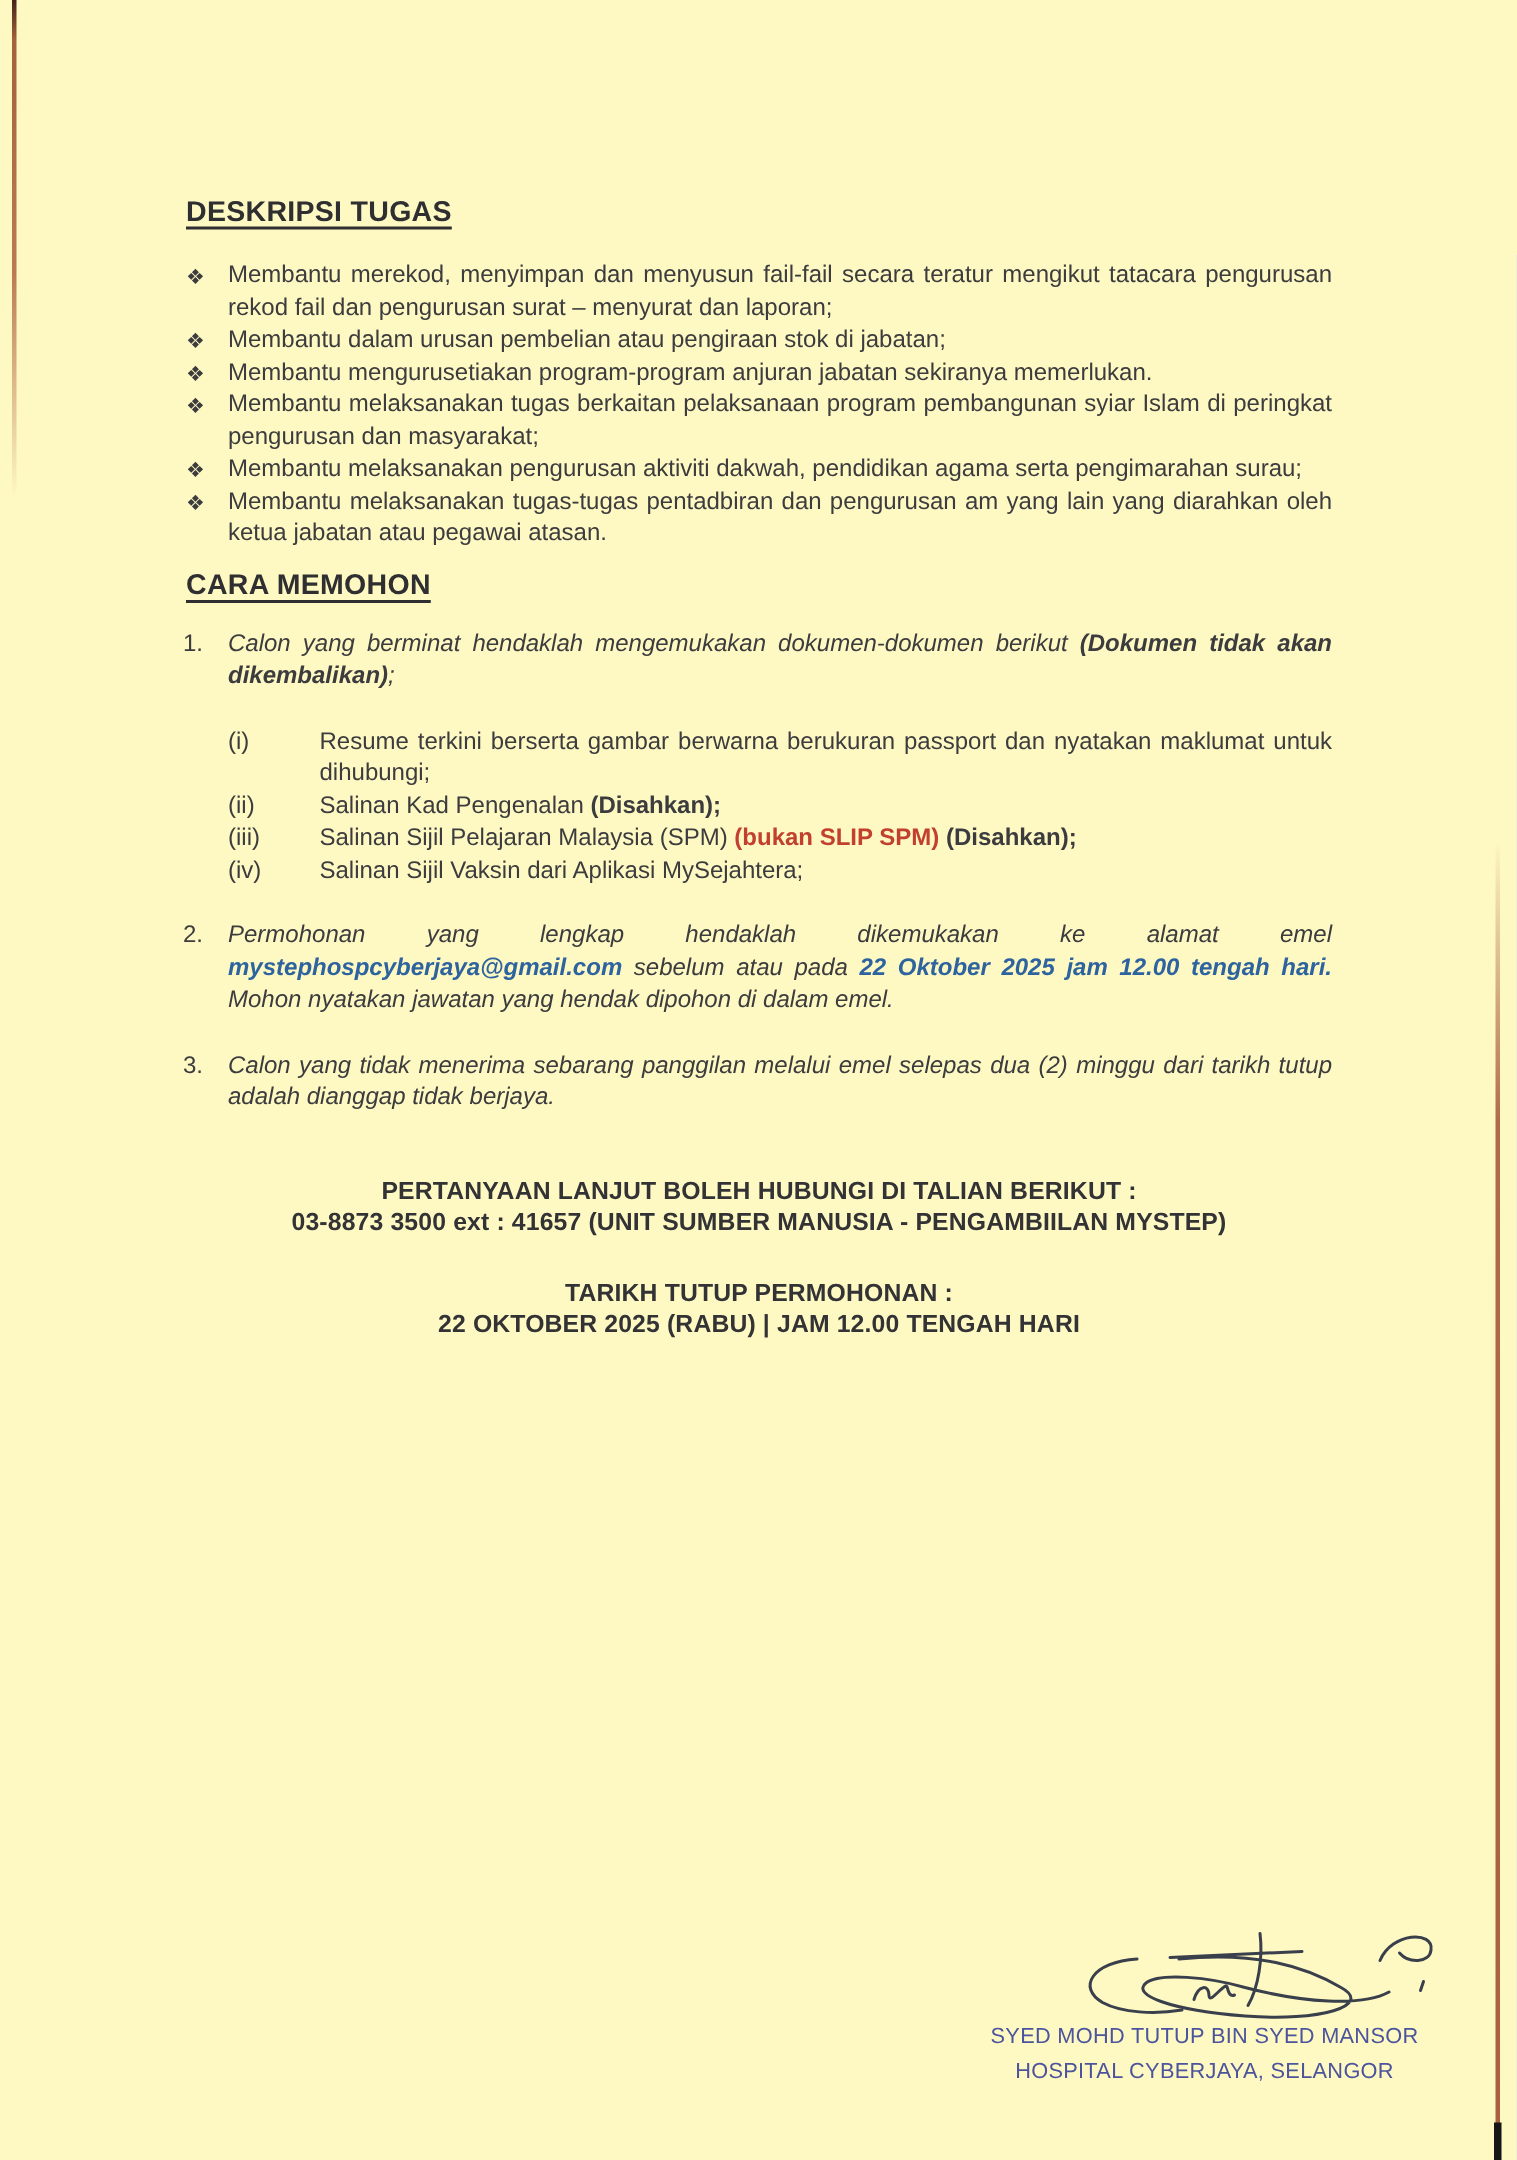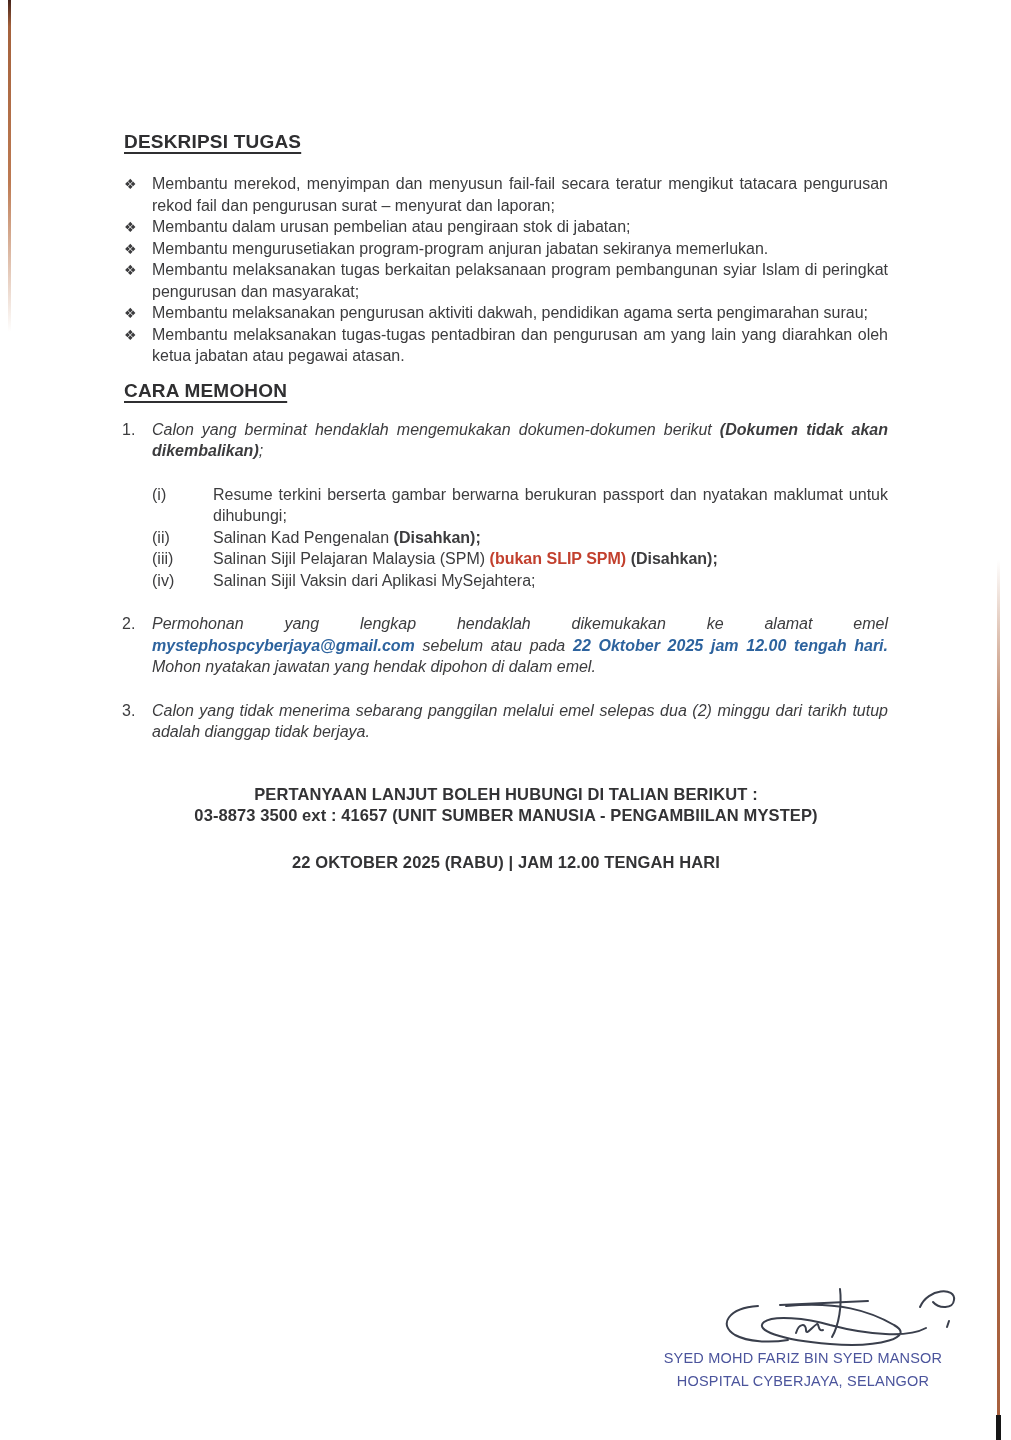"DESKRIPSI TUGAS" .page { background: #ffffff -> #fef9c3 }
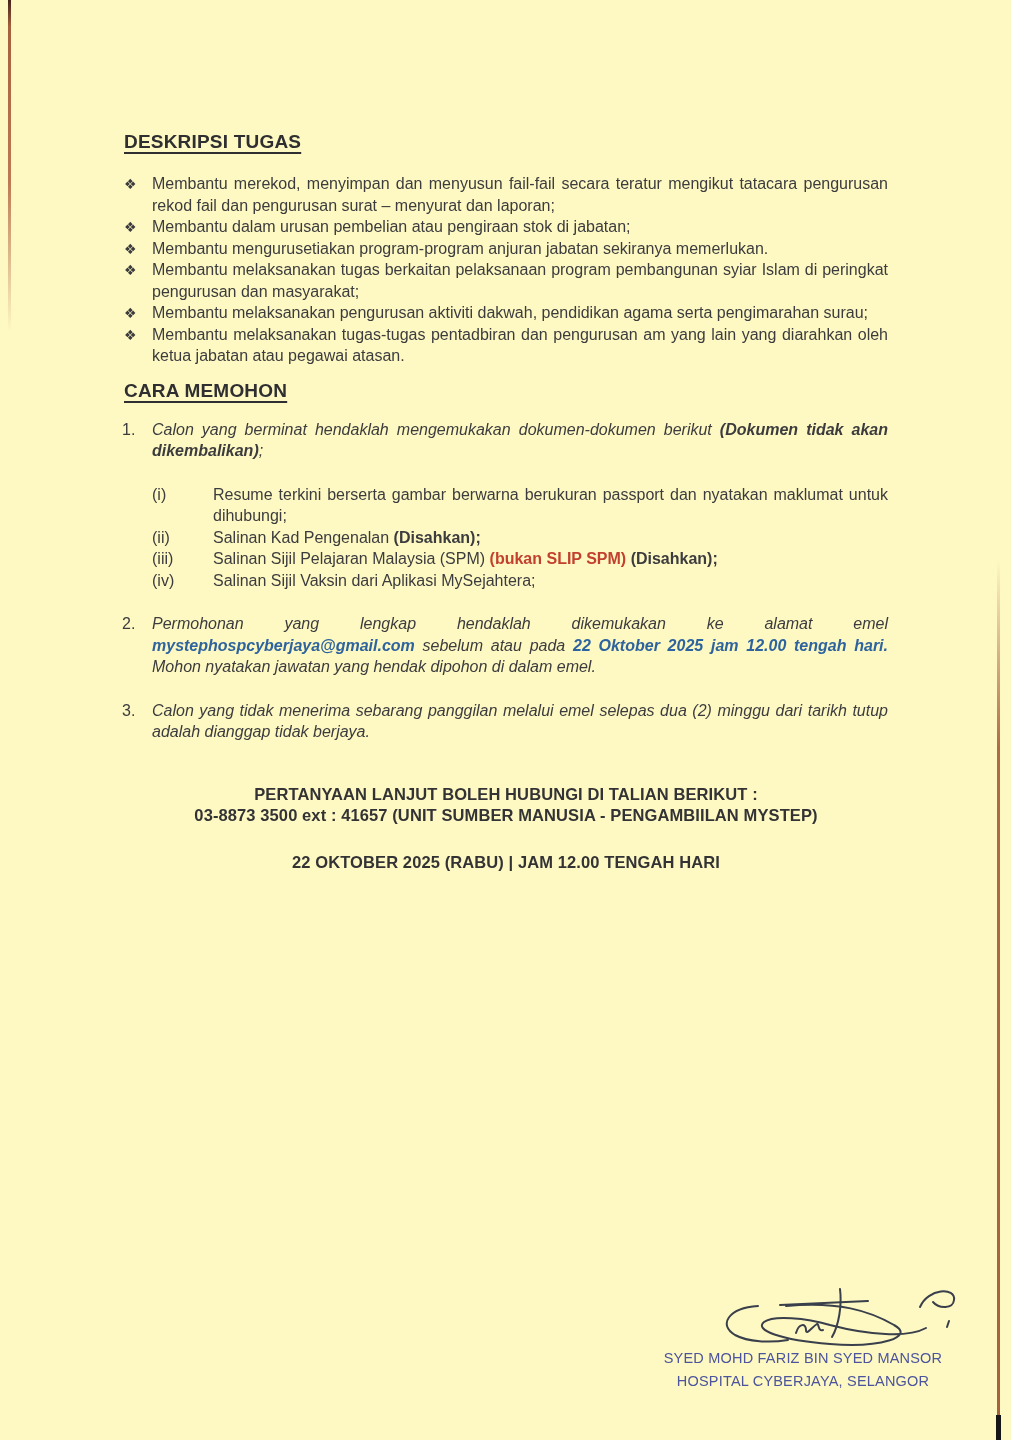"TARIKH TUTUP PERMOHONAN :" div { html: none -> <div>TARIKH TUTUP PERMOHONAN :</div> }
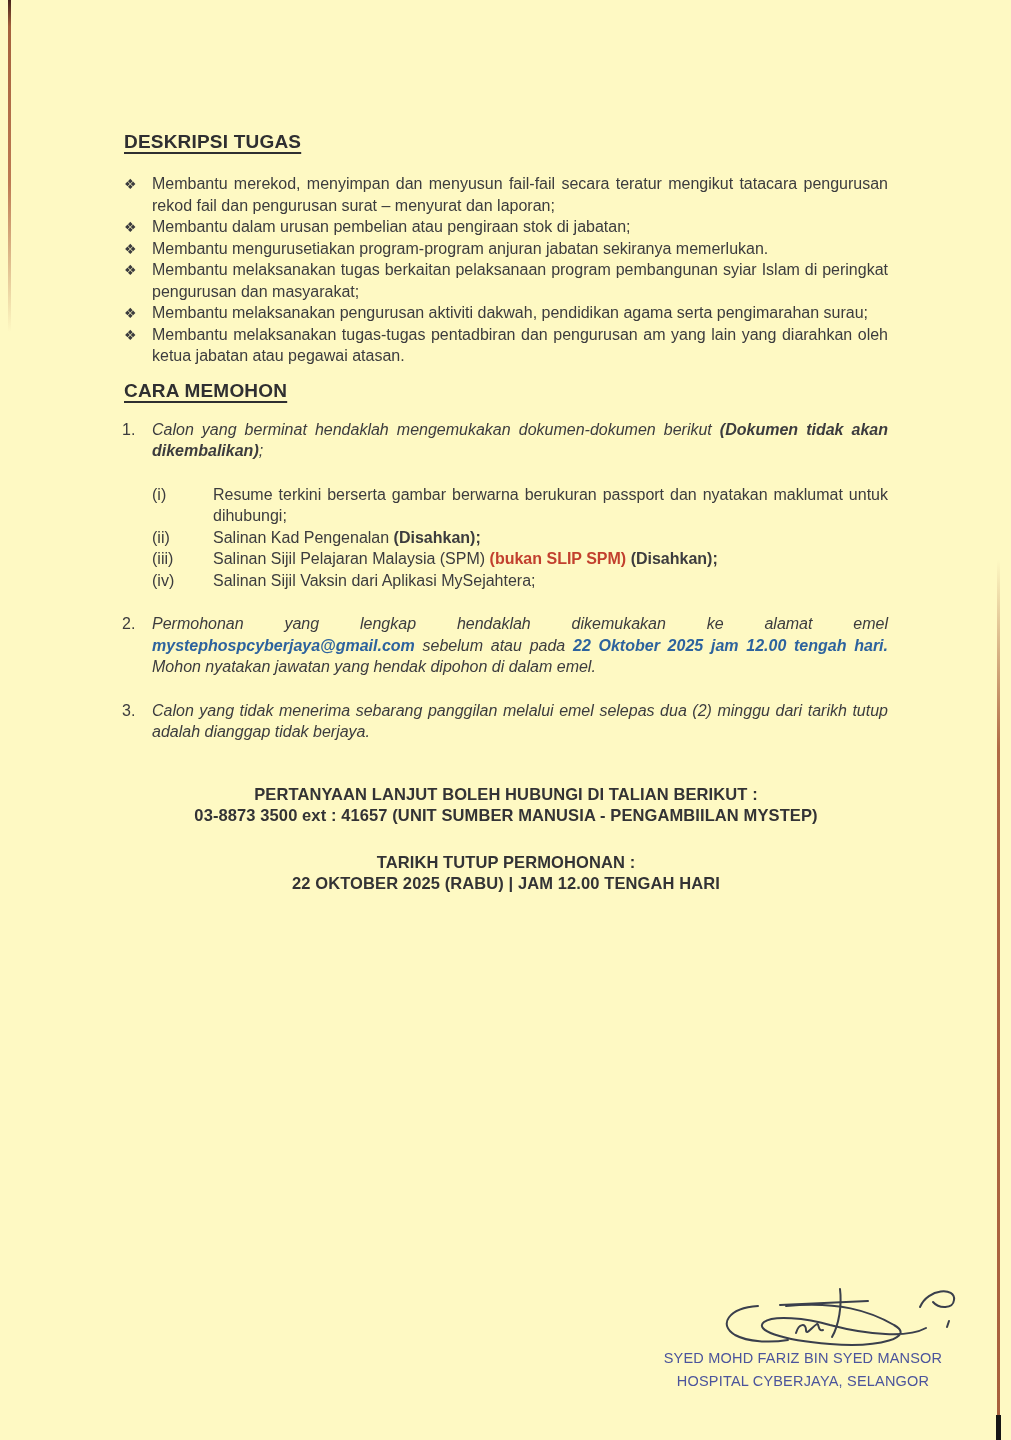"SYED MOHD FARIZ BIN SYED" div { text: FARIZ -> TUTUP }
